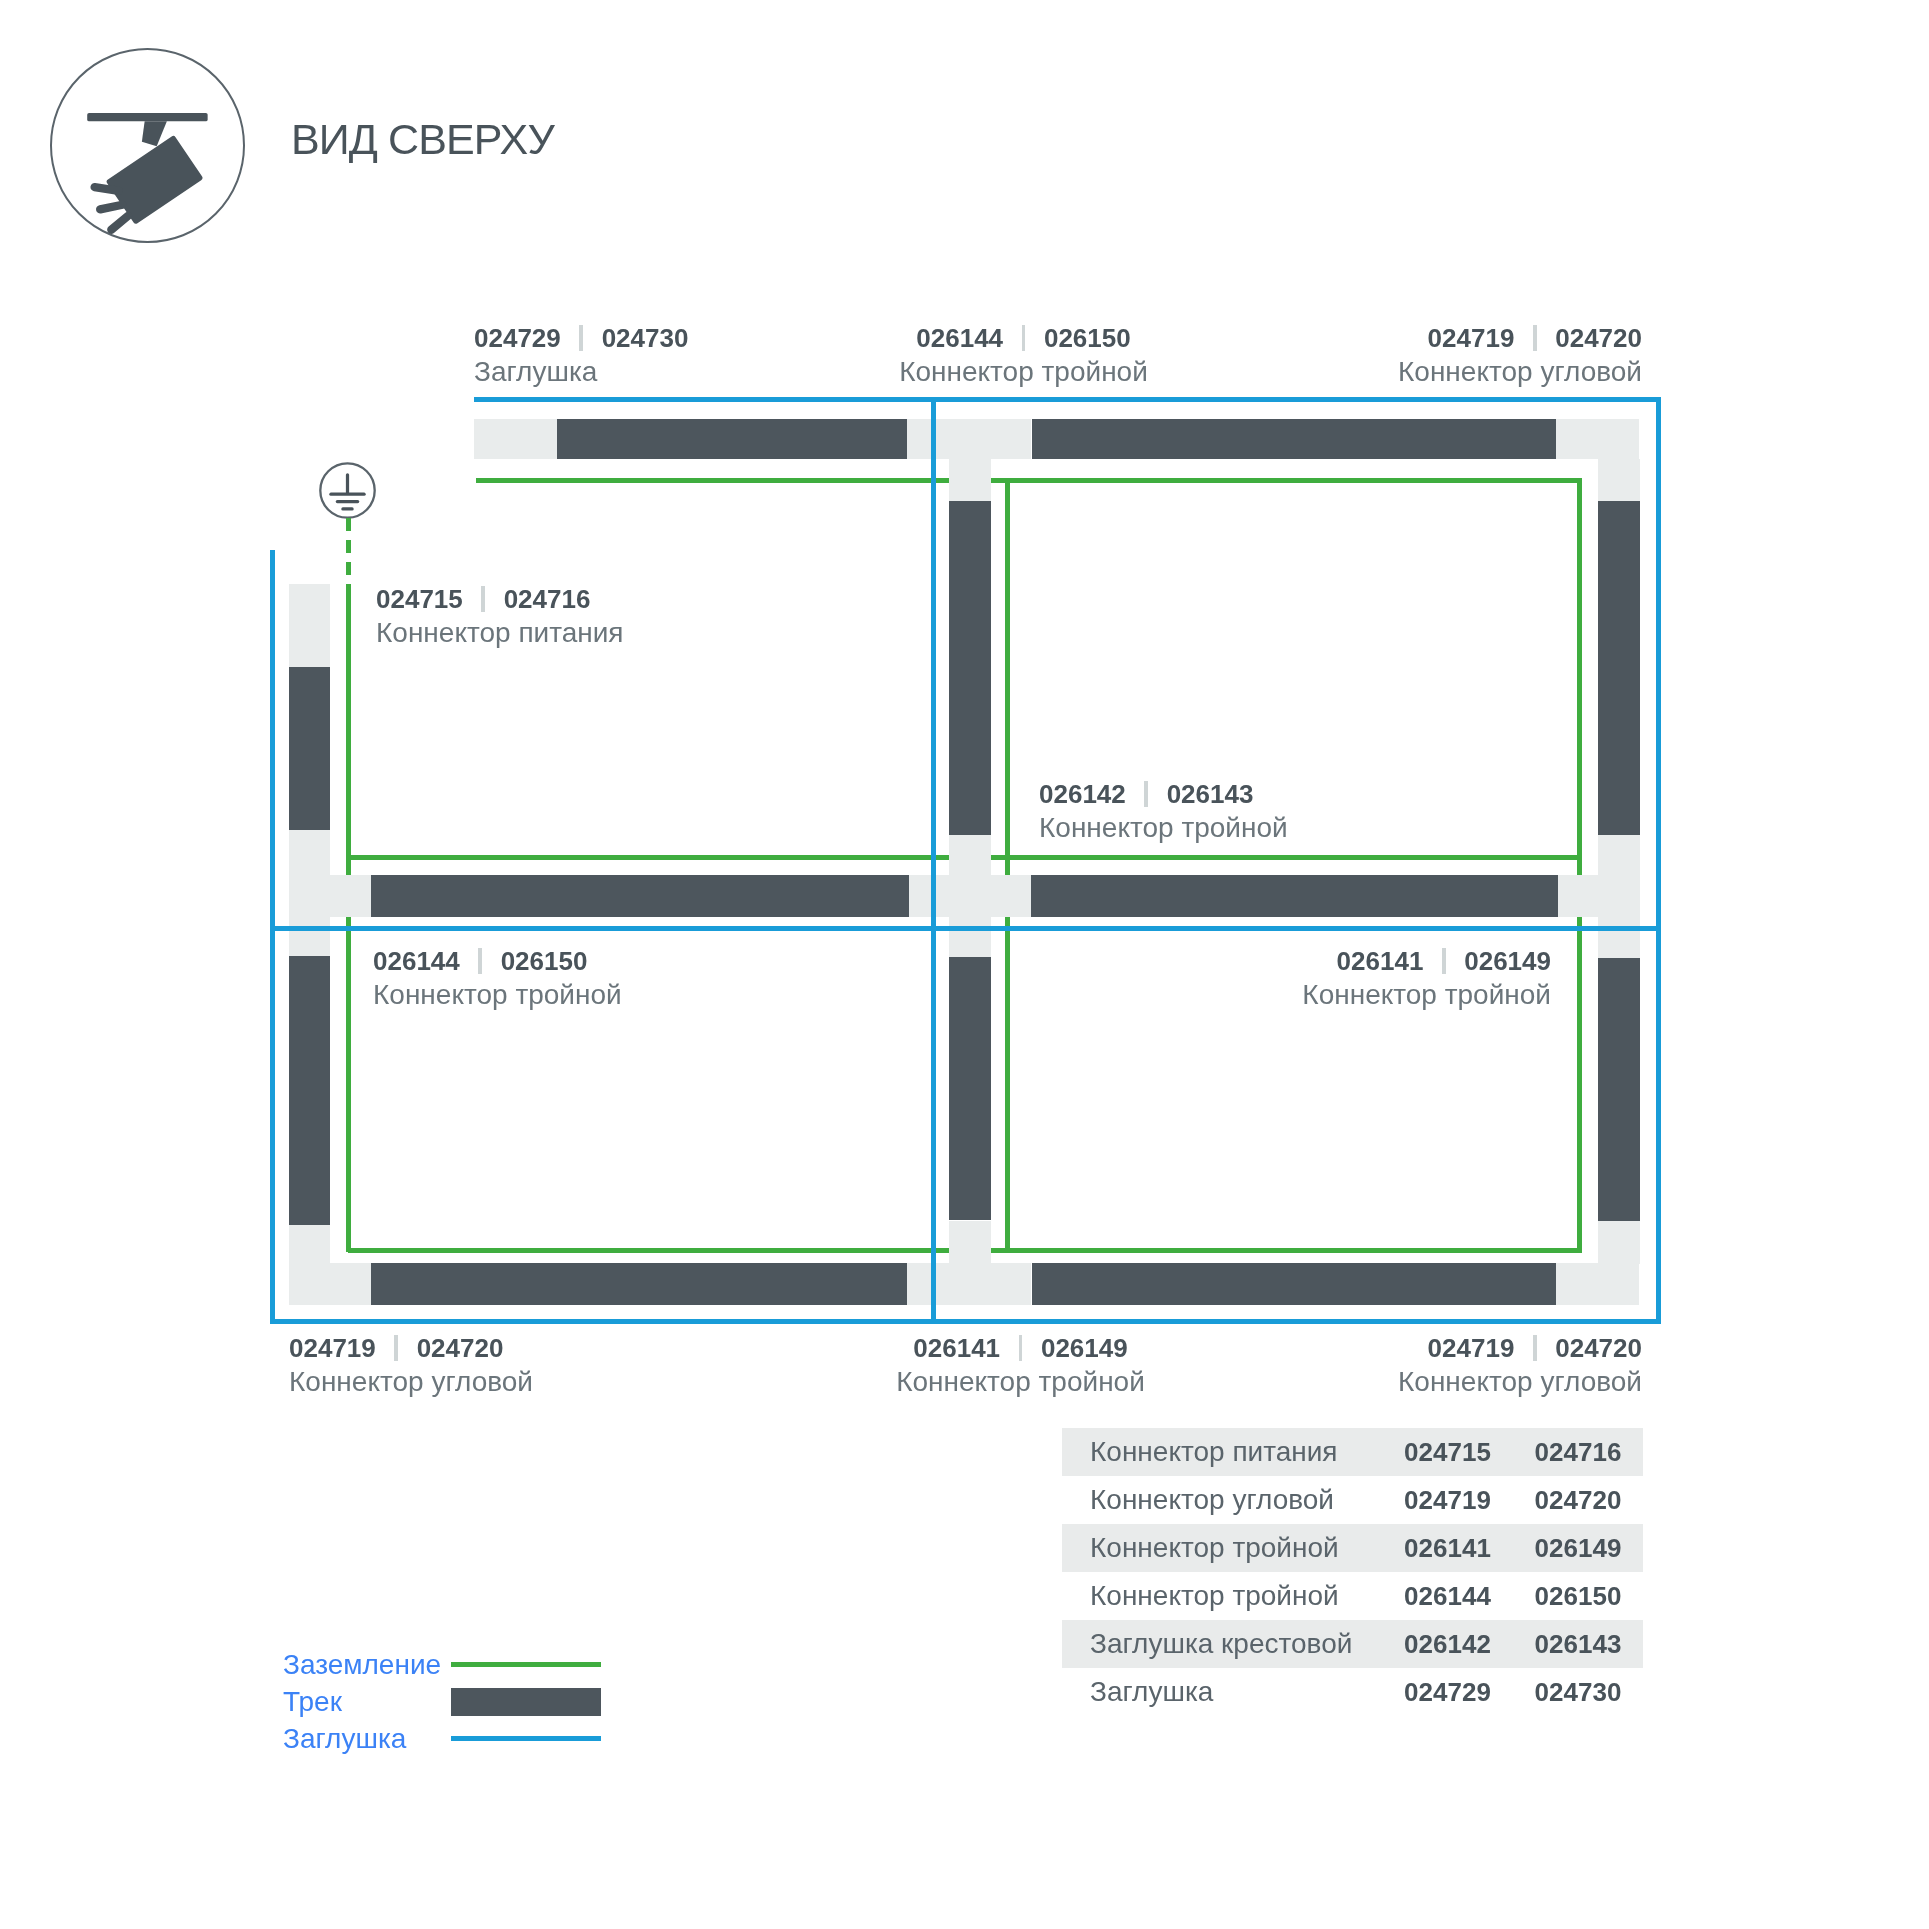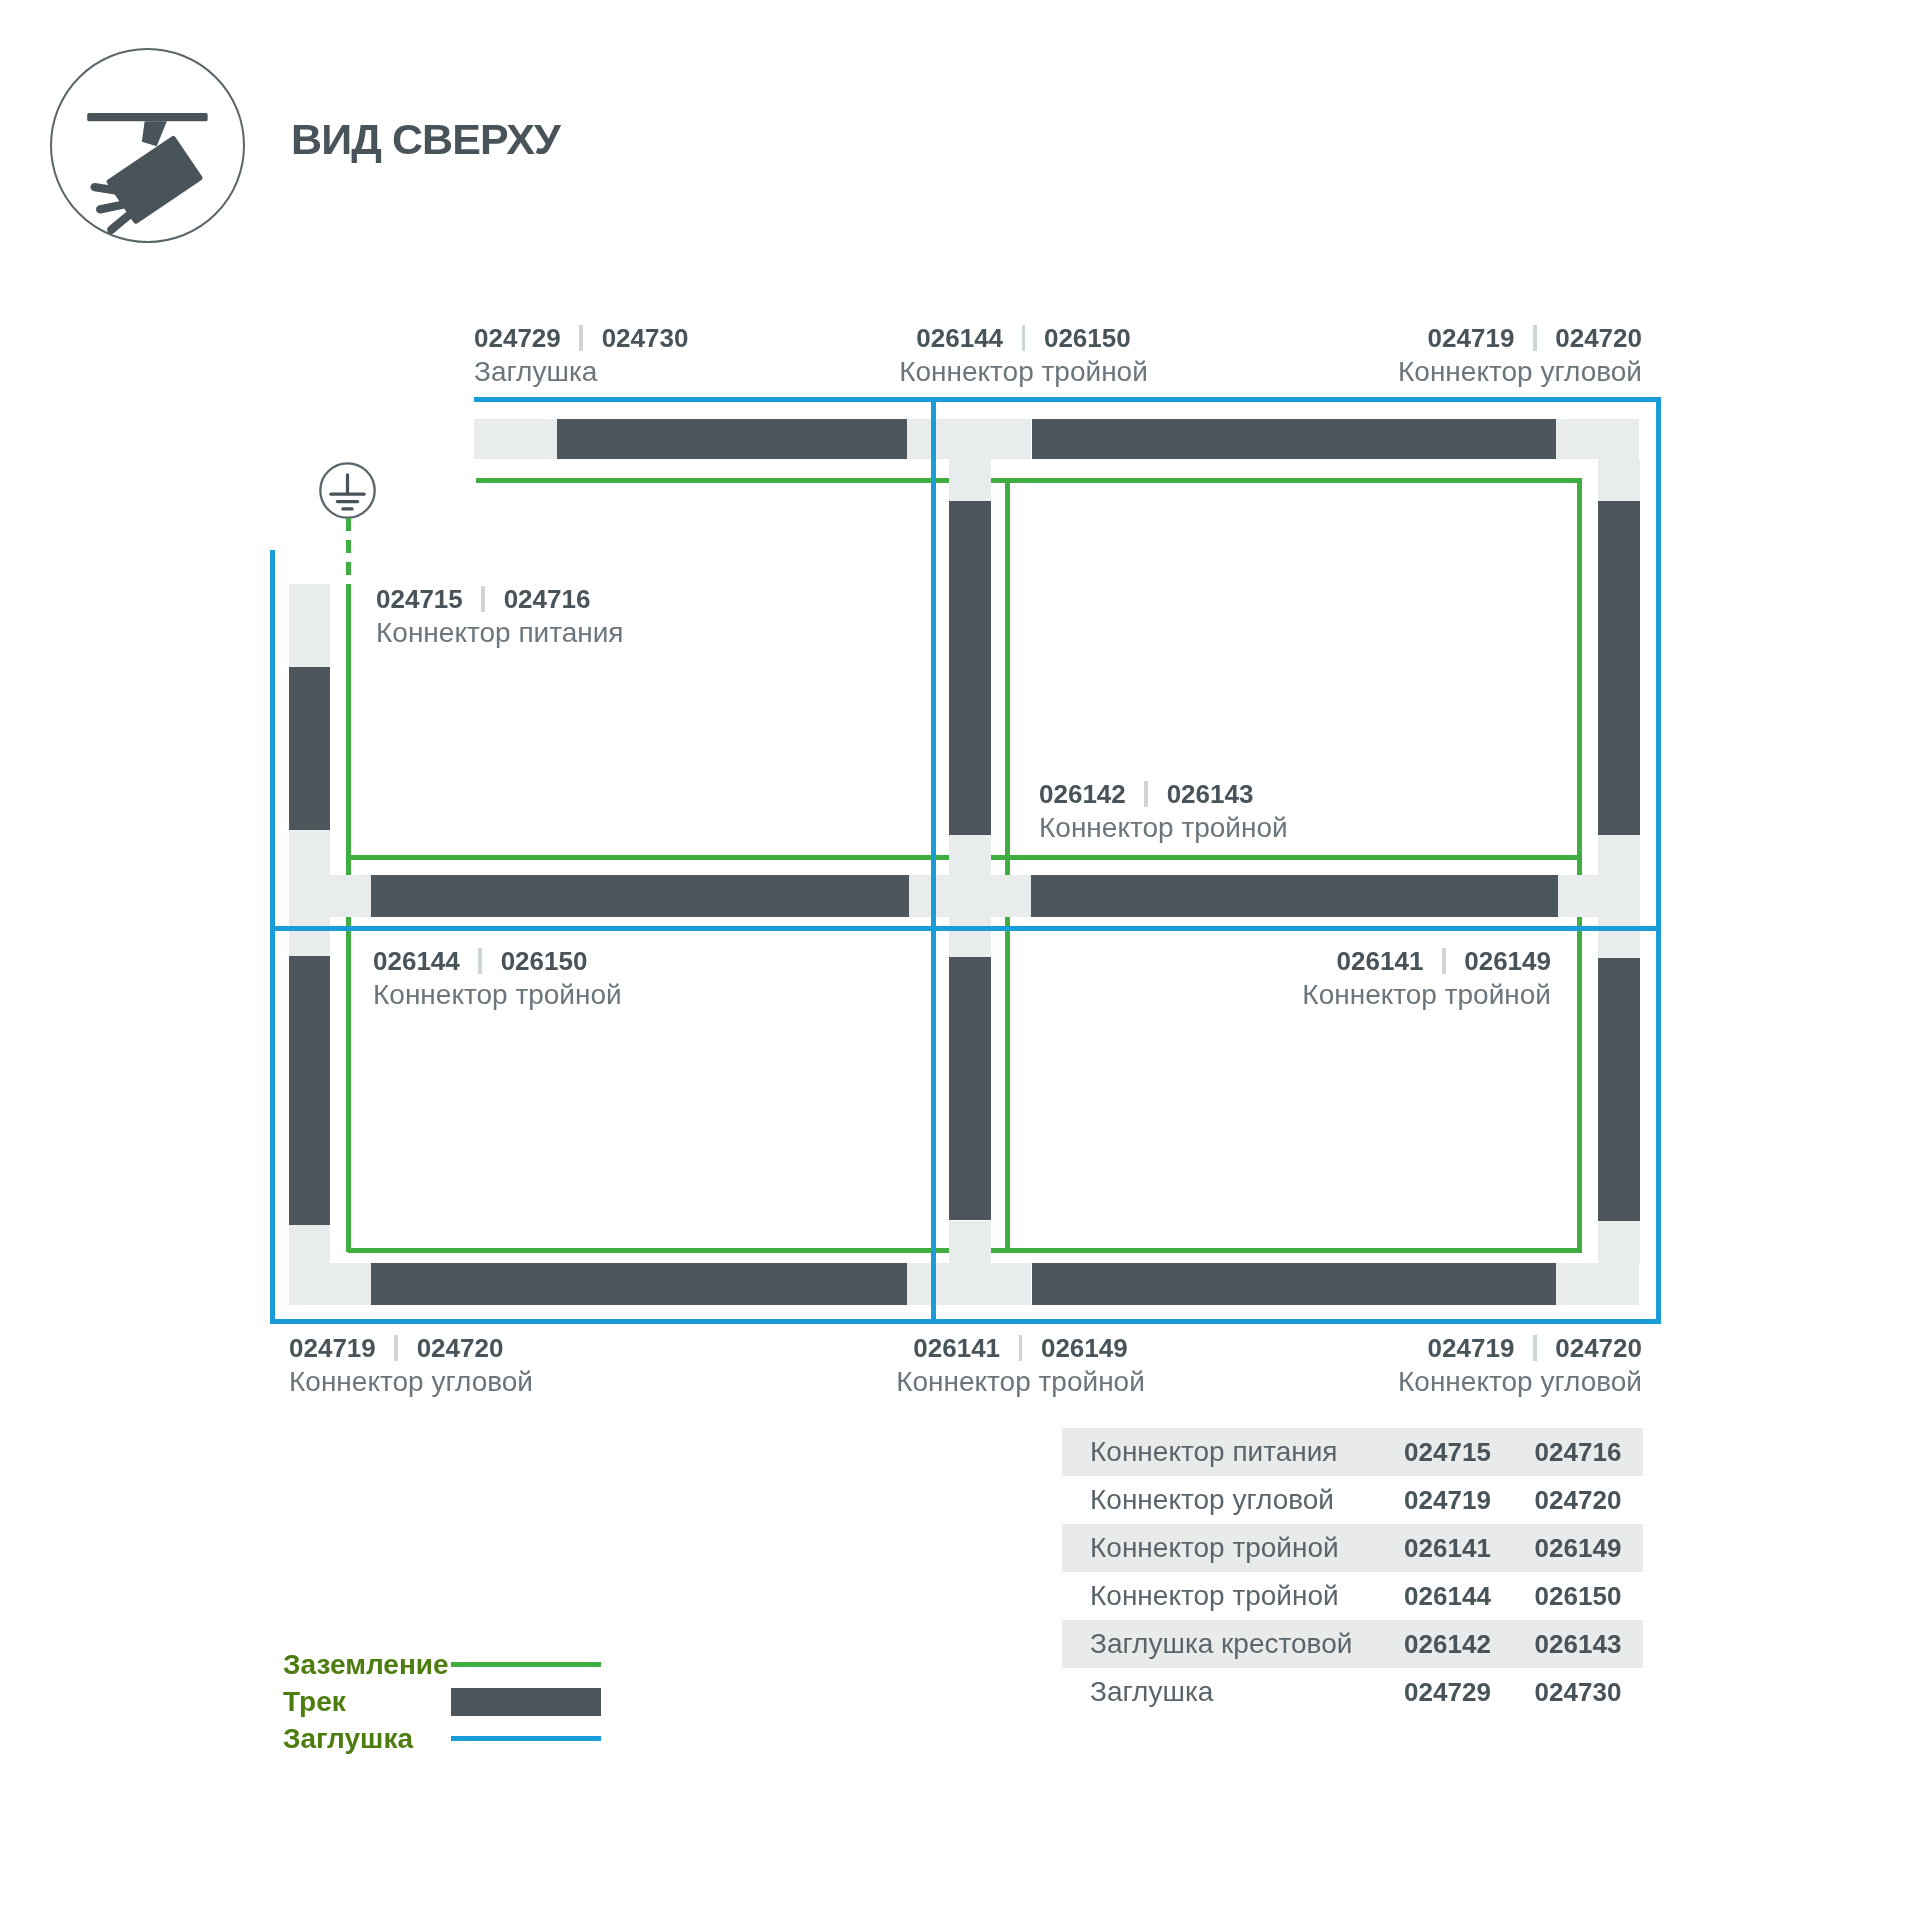"ВИД СВЕРХУ" .page-title { font-weight: 700 -> 400 }
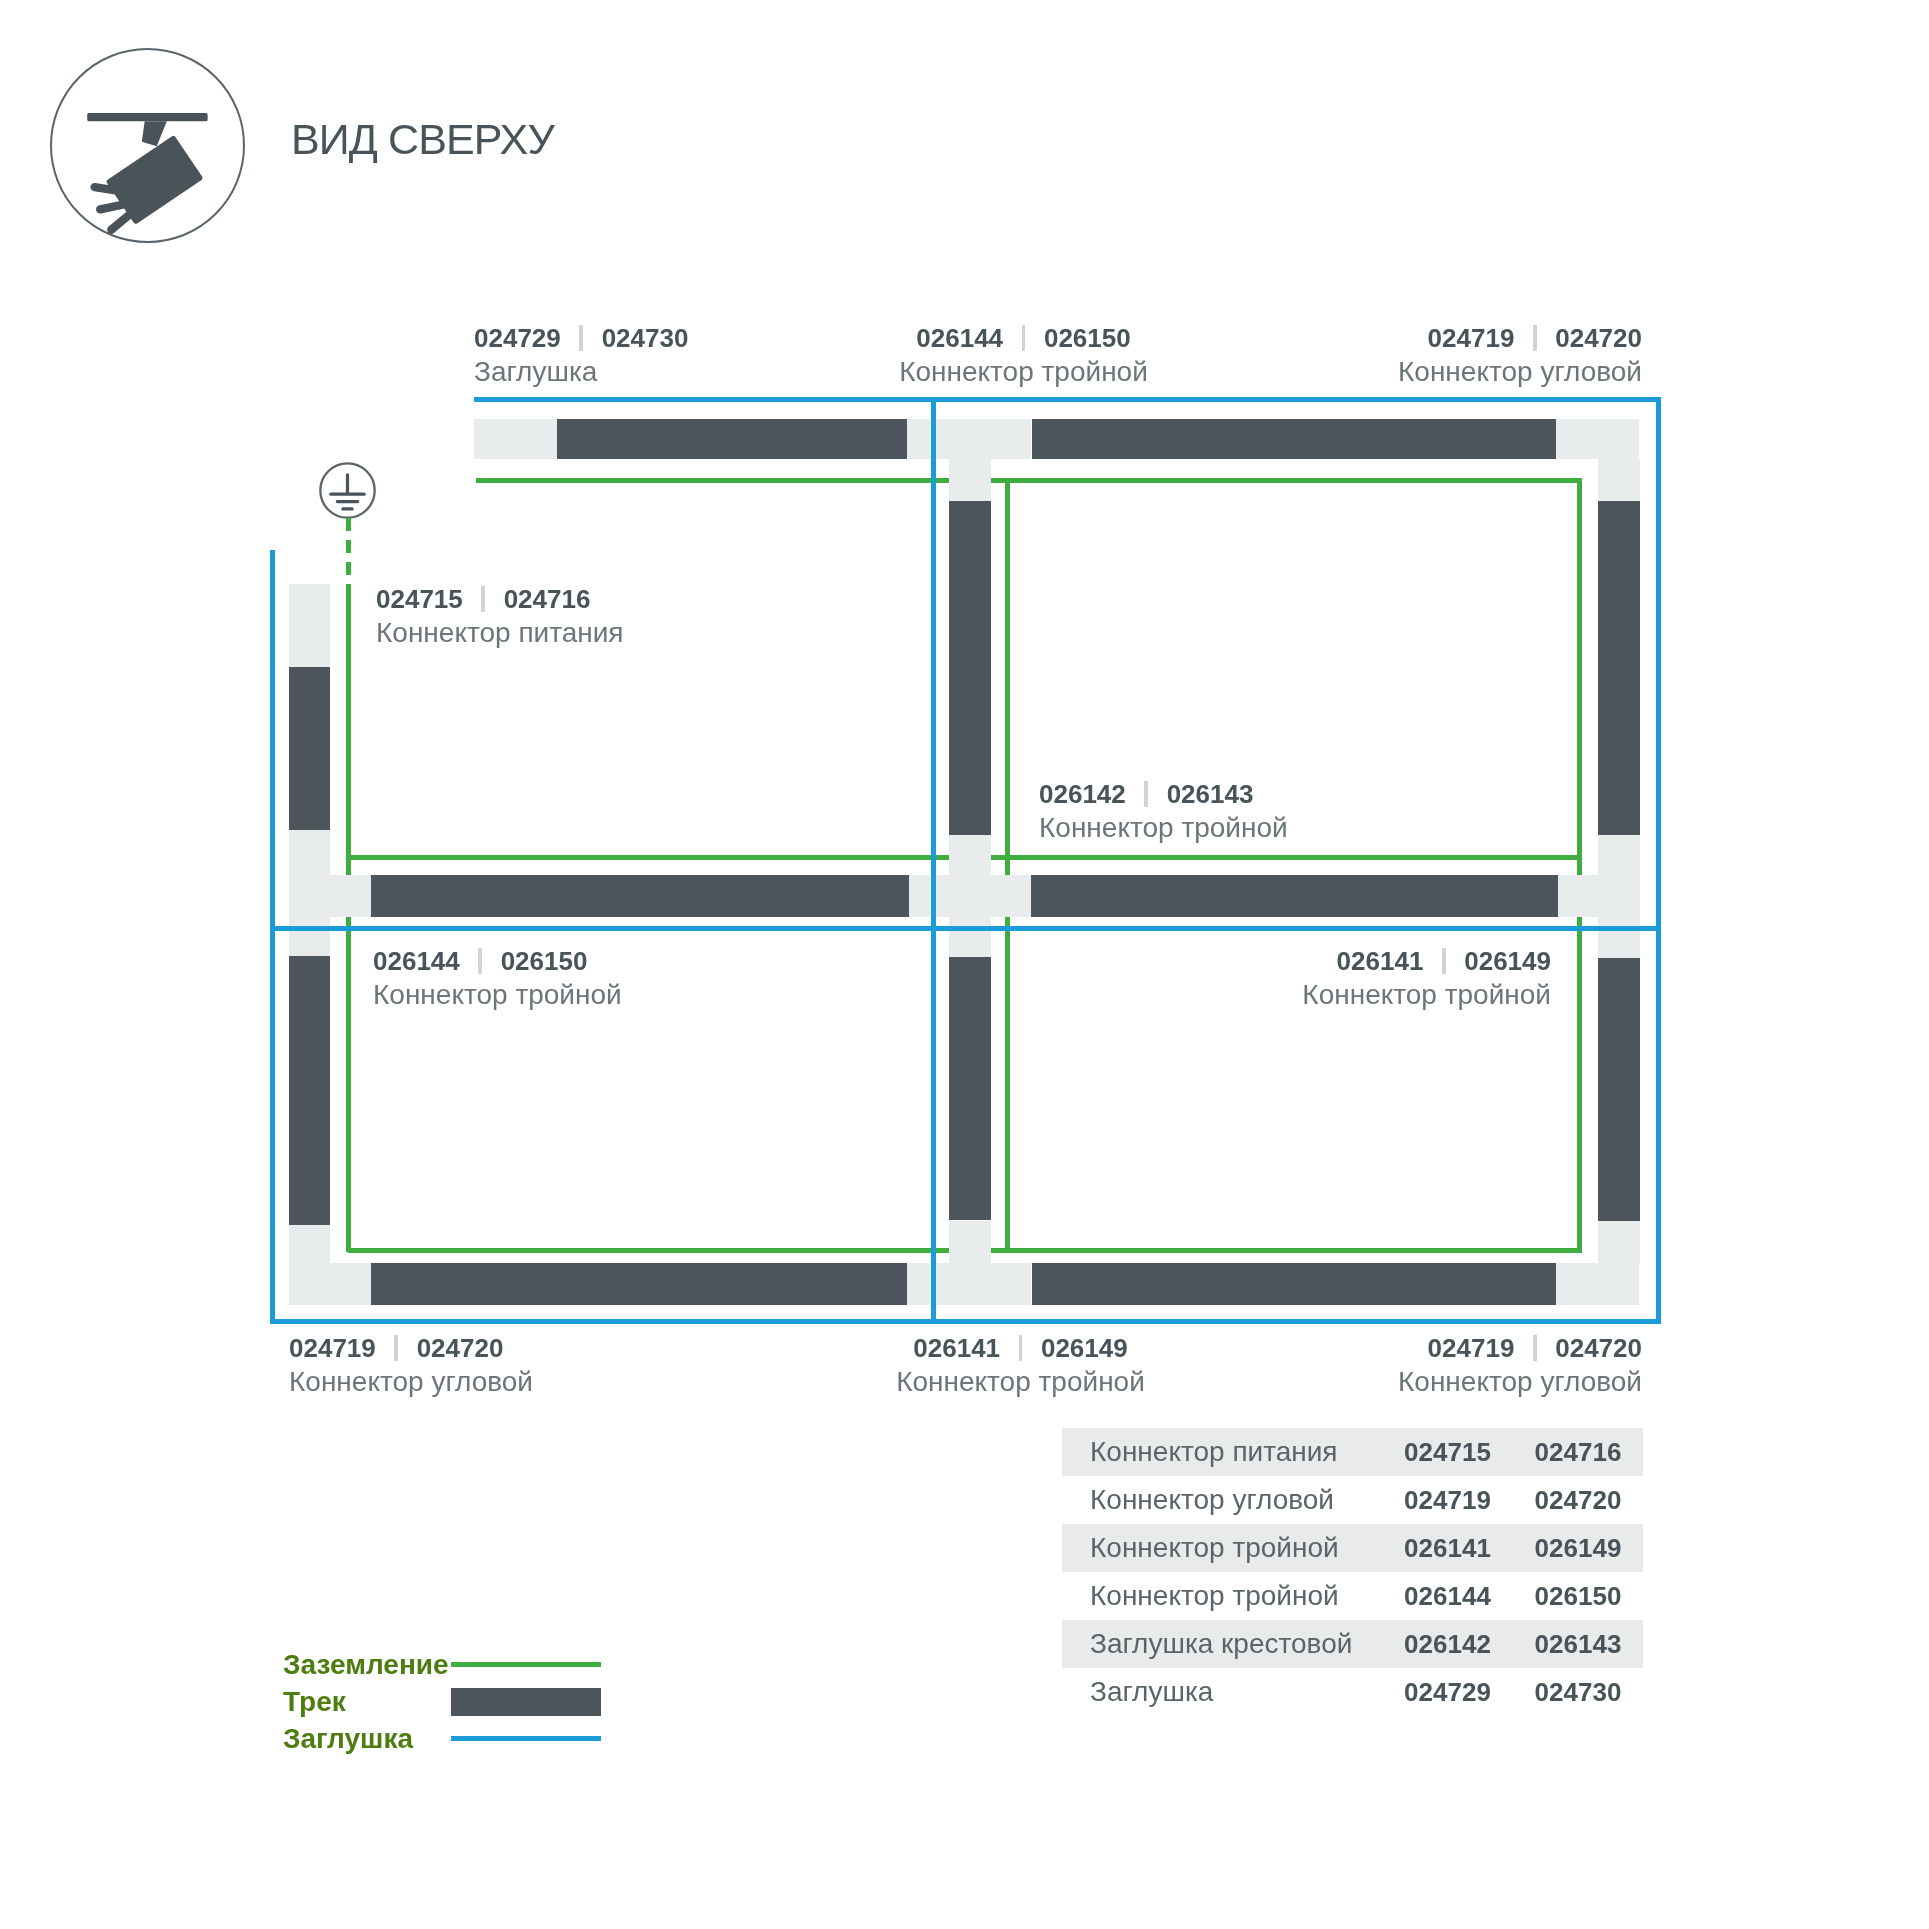"Заземление" .legend .ltext { color: #4d7c0f -> #3b82f6; font-weight: 700 -> 400 }
